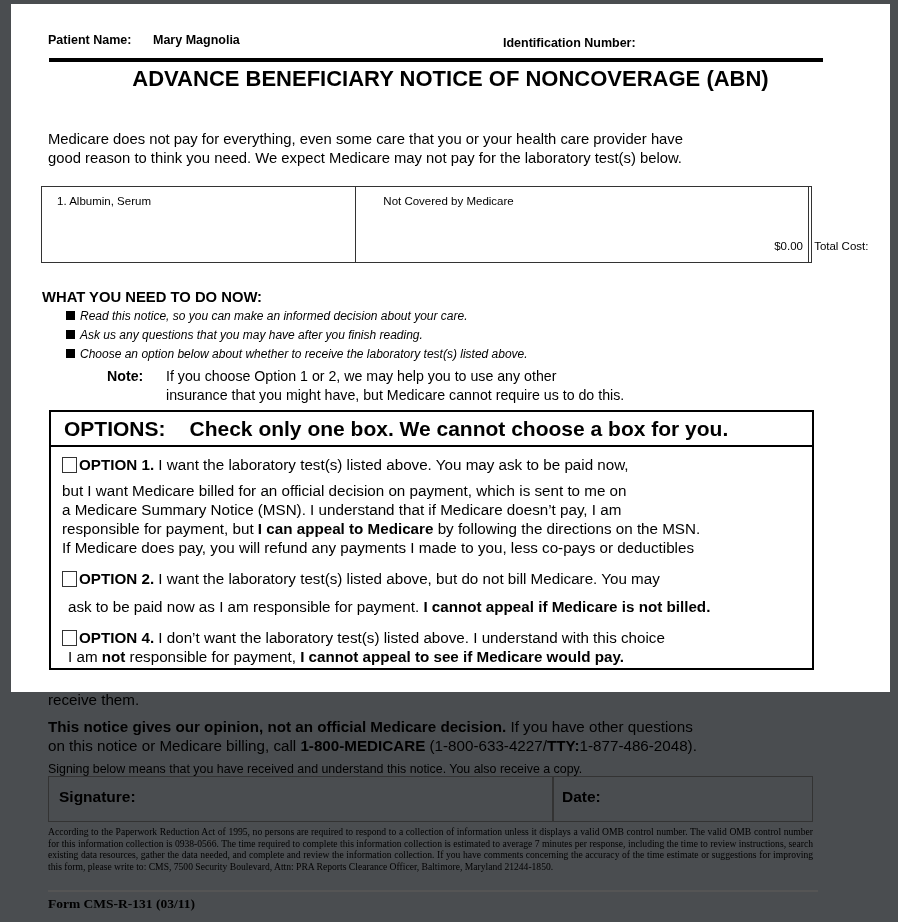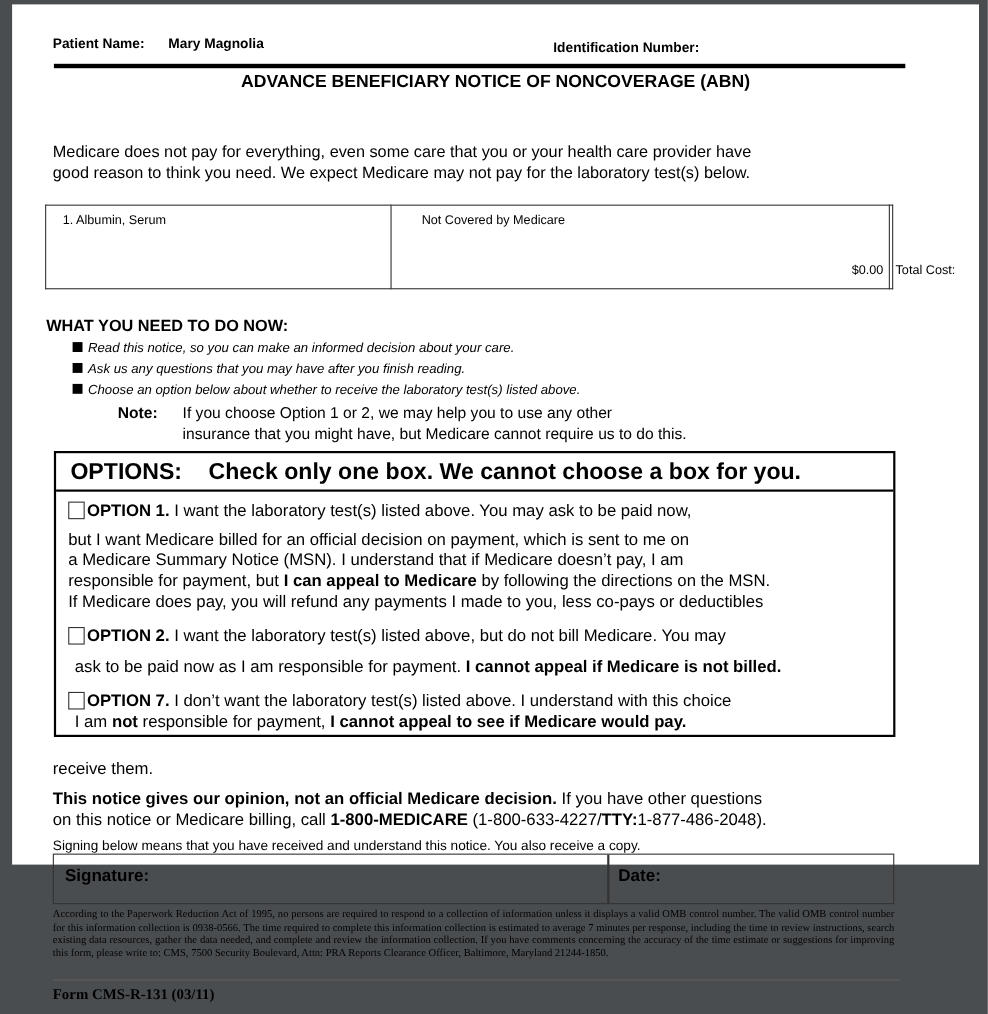"Patient Name:" .page { height: 782px -> 688px }
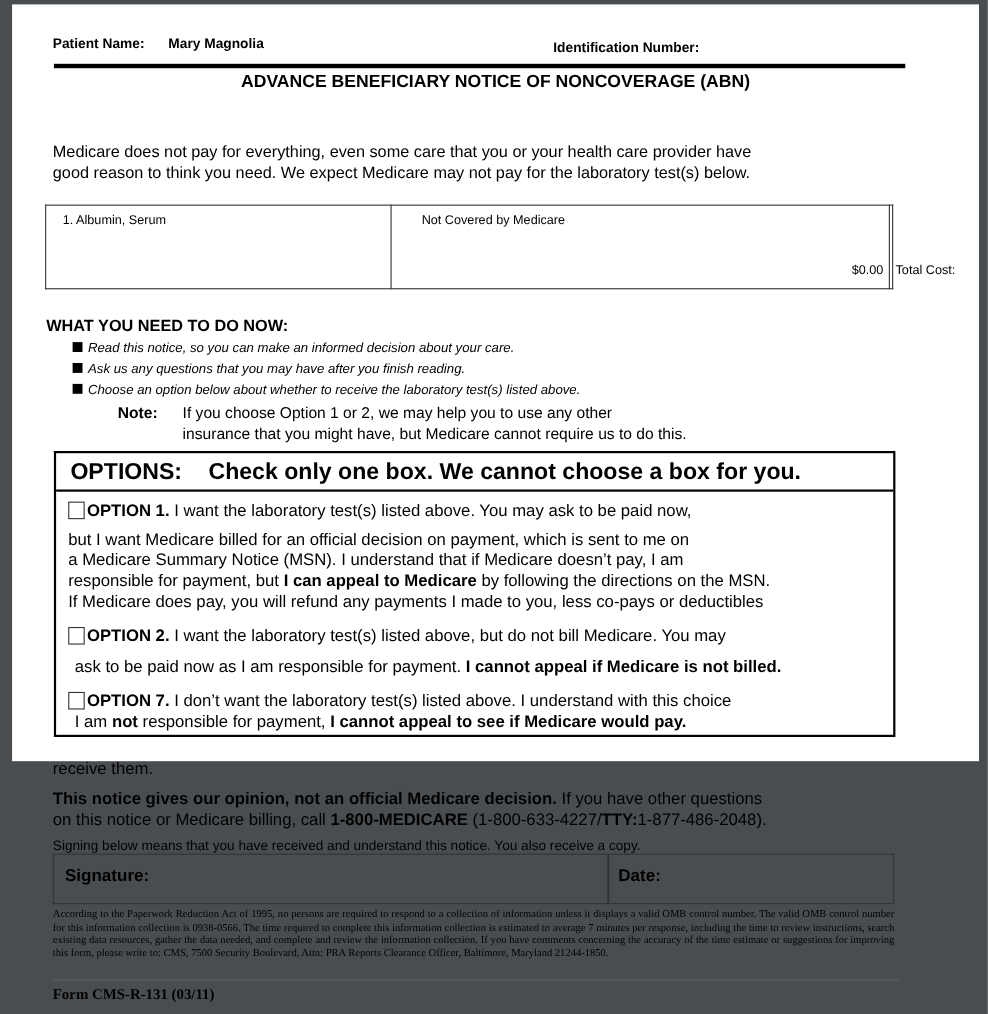"ADVANCE BENEFICIARY NOTICE OF" .title { font-size: 16px -> 22px }
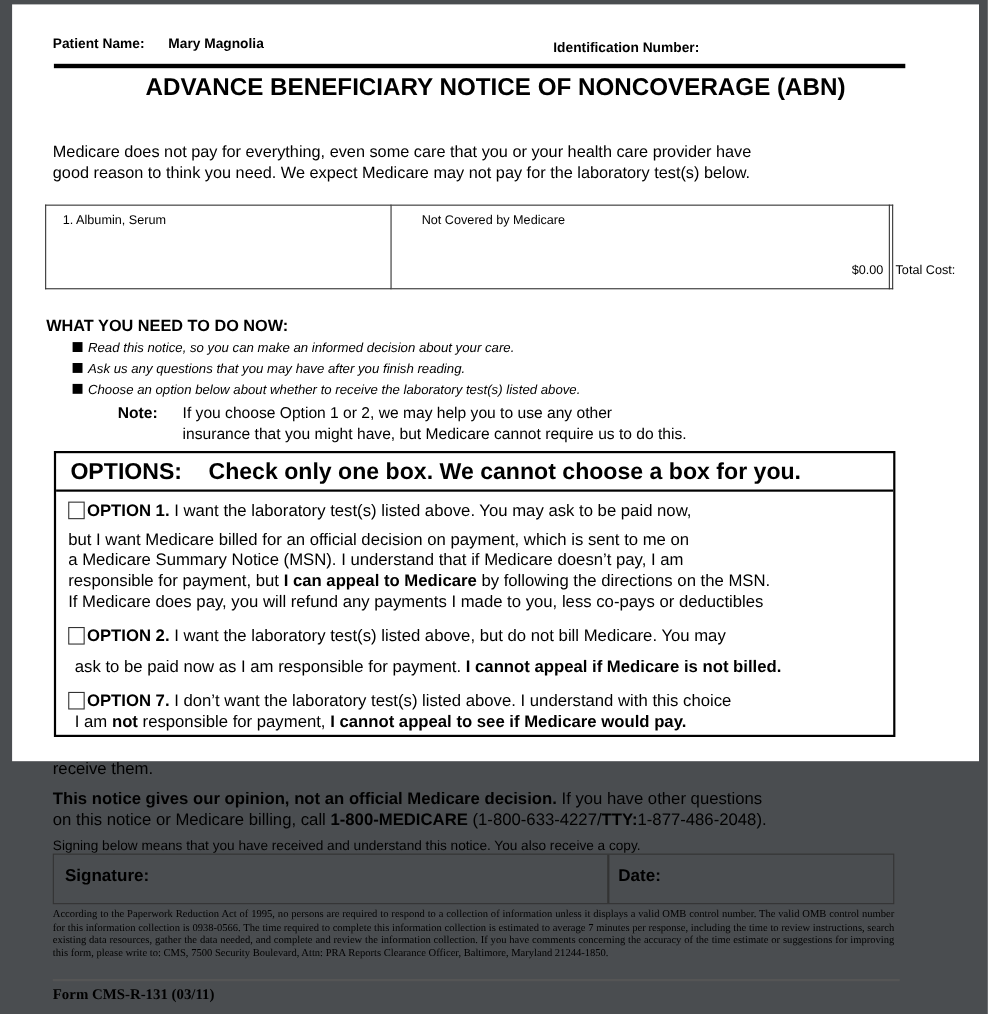"OPTION 7." span.b { text: 7 -> 4 }
